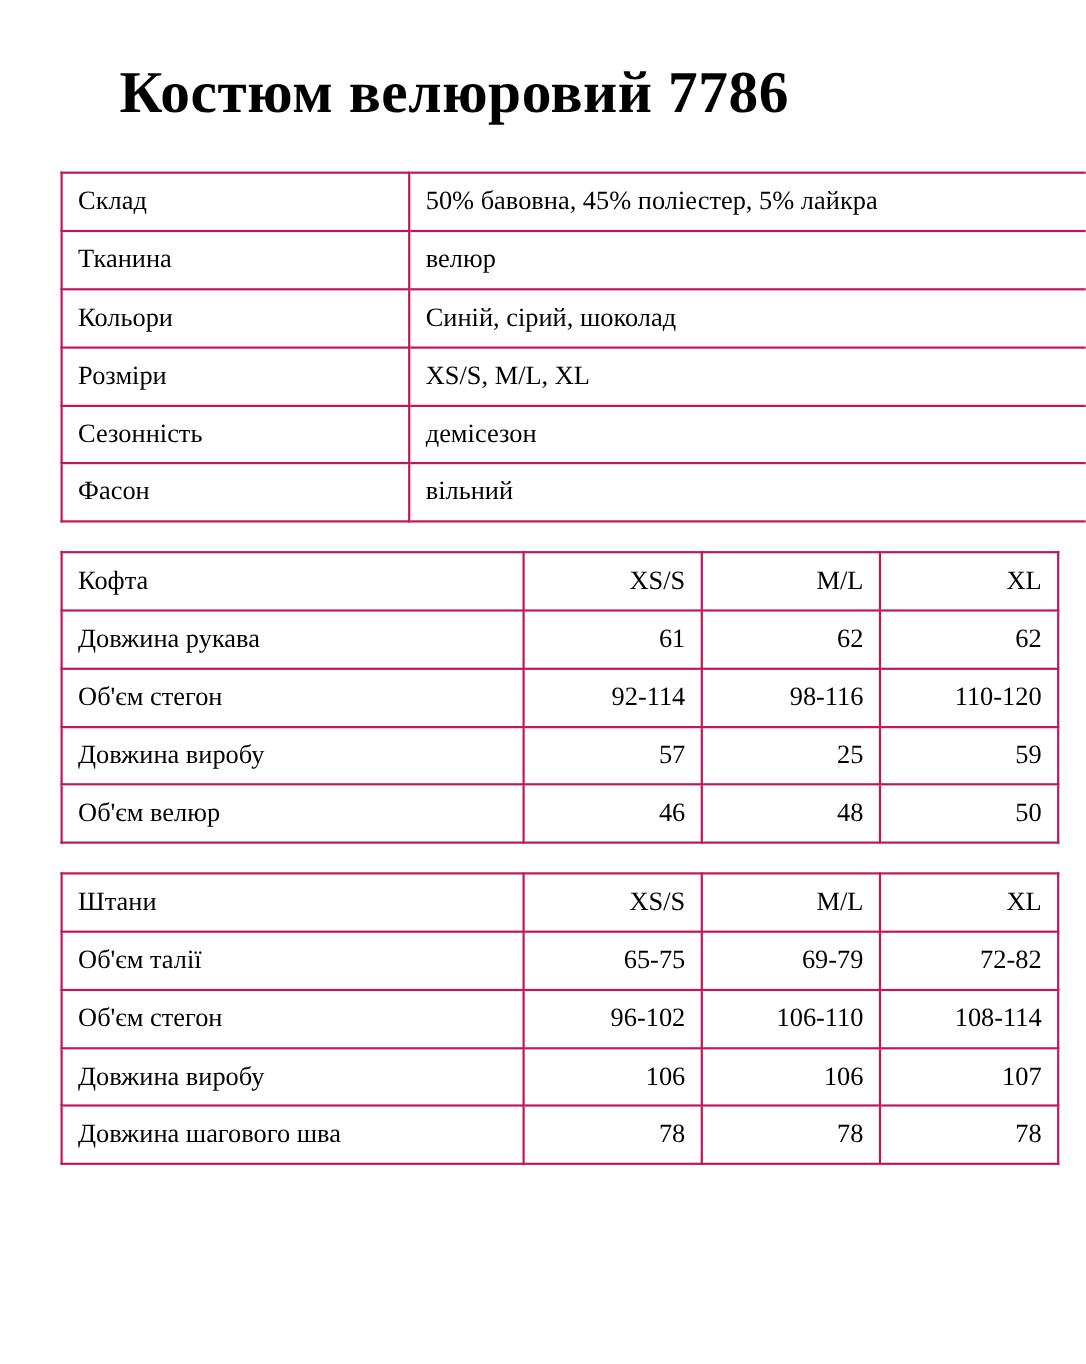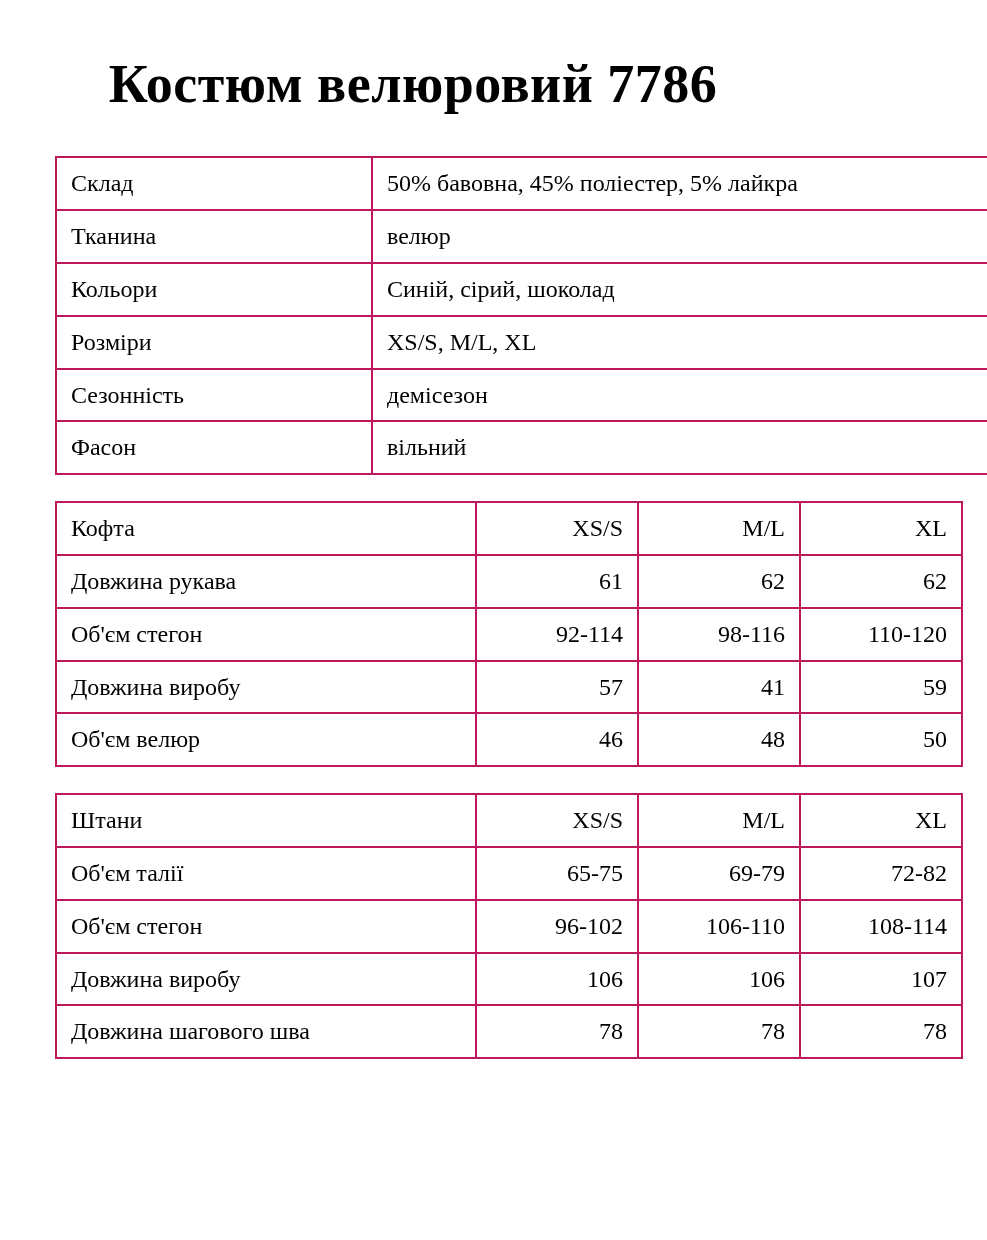"41" td.num { text: 41 -> 25 }
